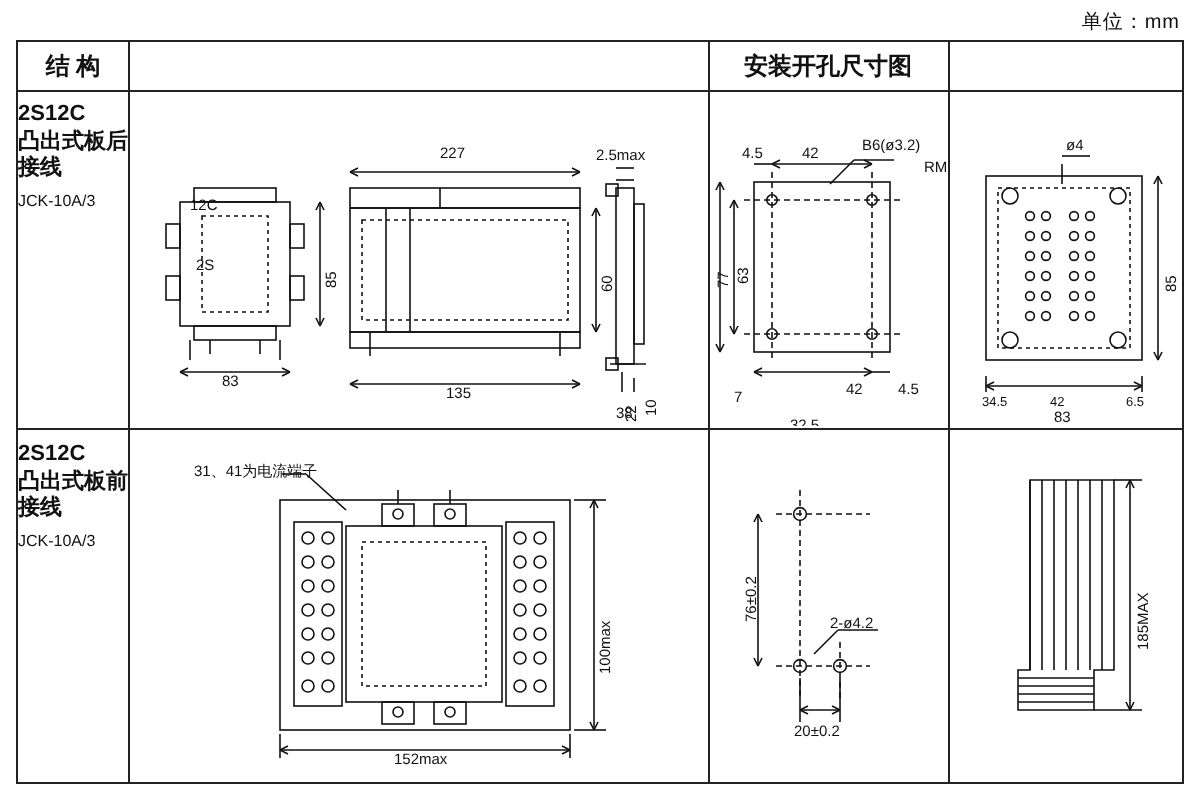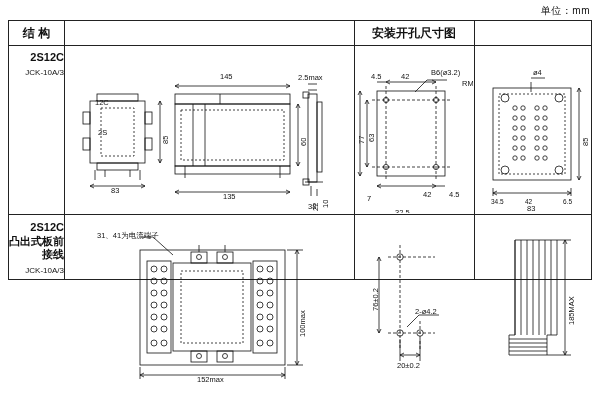"结 构" .table { height: 260px -> 372px }
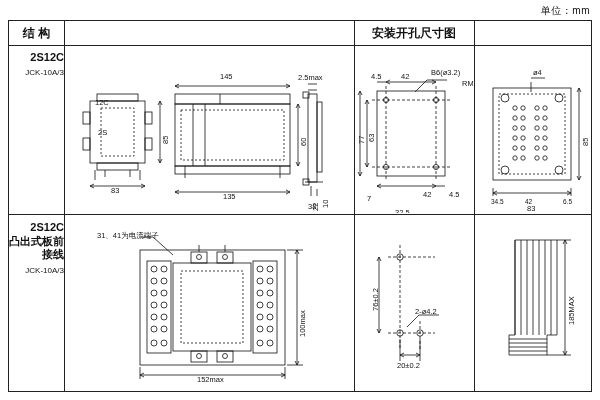"2S12C" .rowlabel { text-align: right -> left }
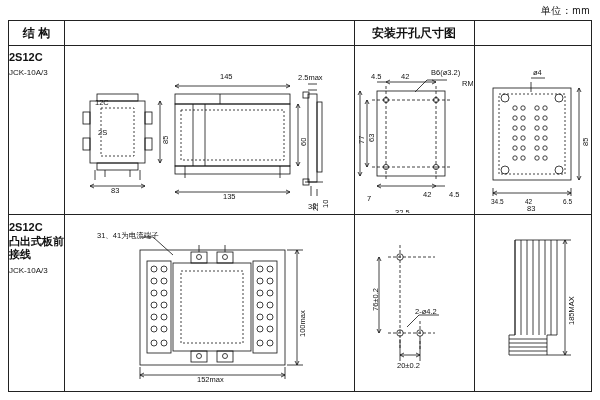"凸出式板后接线" div.cn { html: none -> <div>凸出式板后接线</div> }
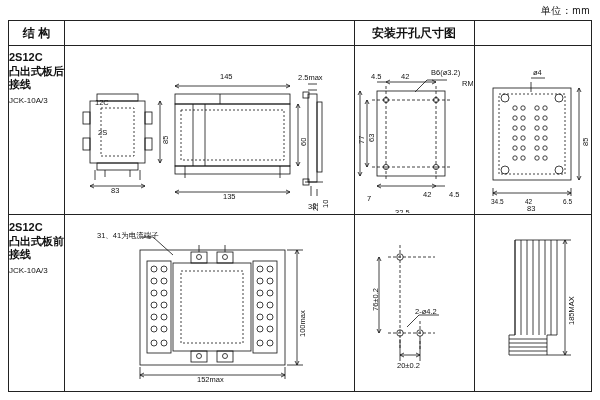"145" div.lbl { text: 145 -> 227 }
